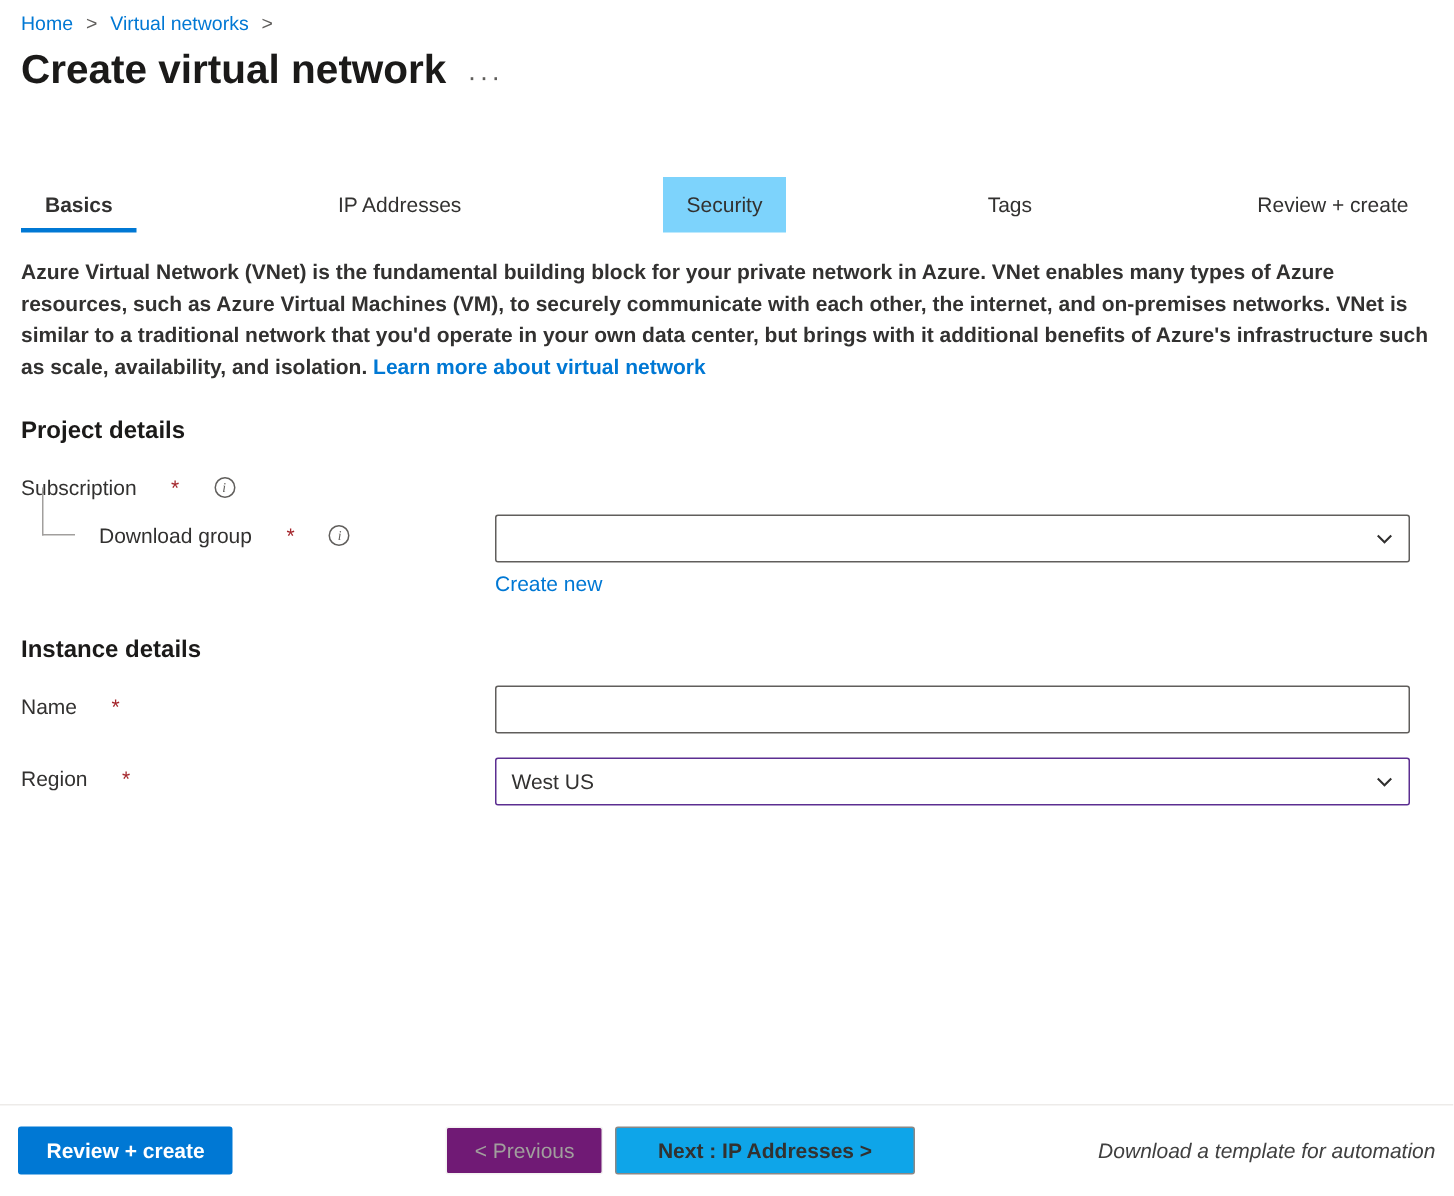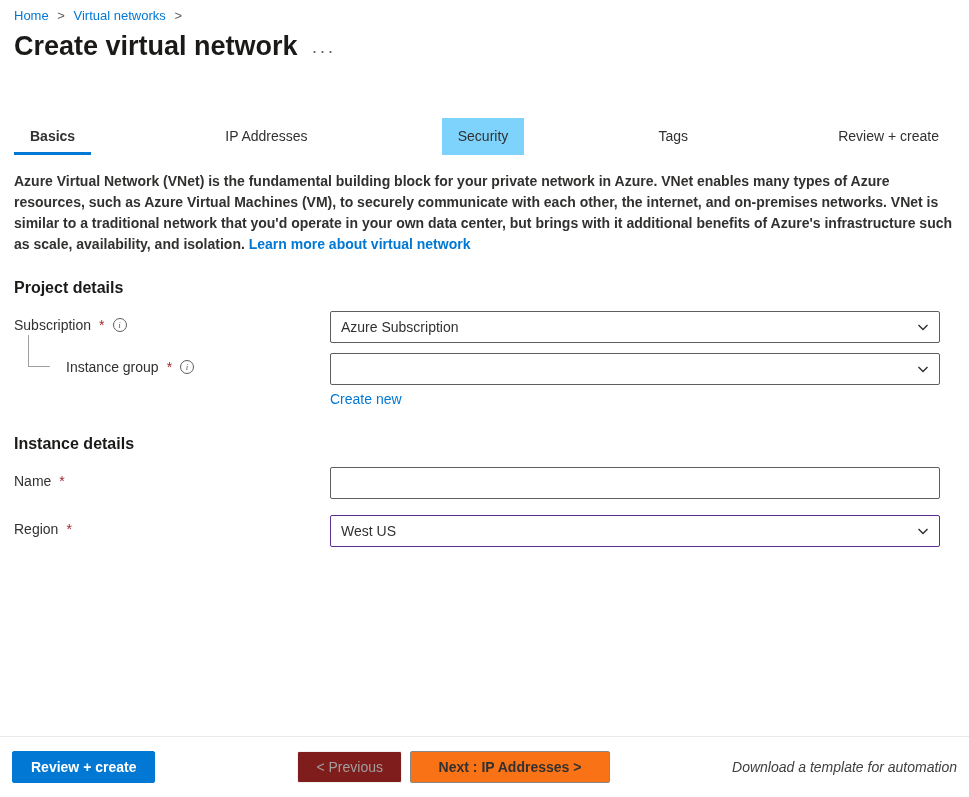"Subscription" .form-label-col { gap: 8px -> 23px }
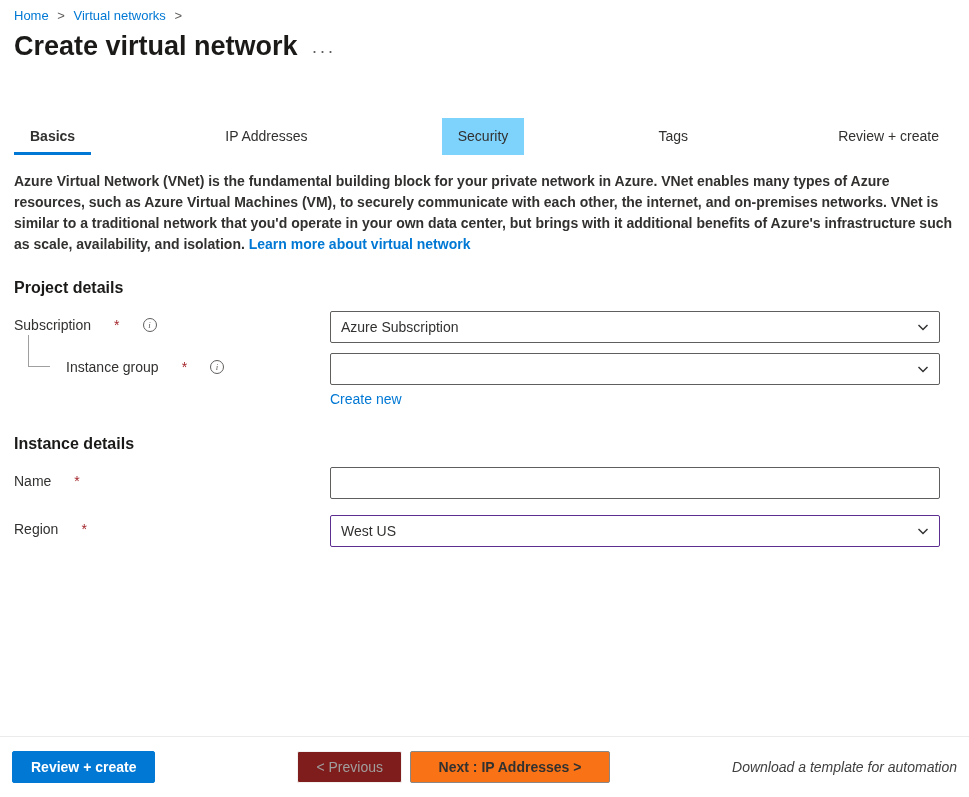"Azure Subscription" div.form-input-col { html: <div> <div> <span>Azure Subscription</span> <span> <svg> <path></path> </svg> </span> </div> </div> -> none }
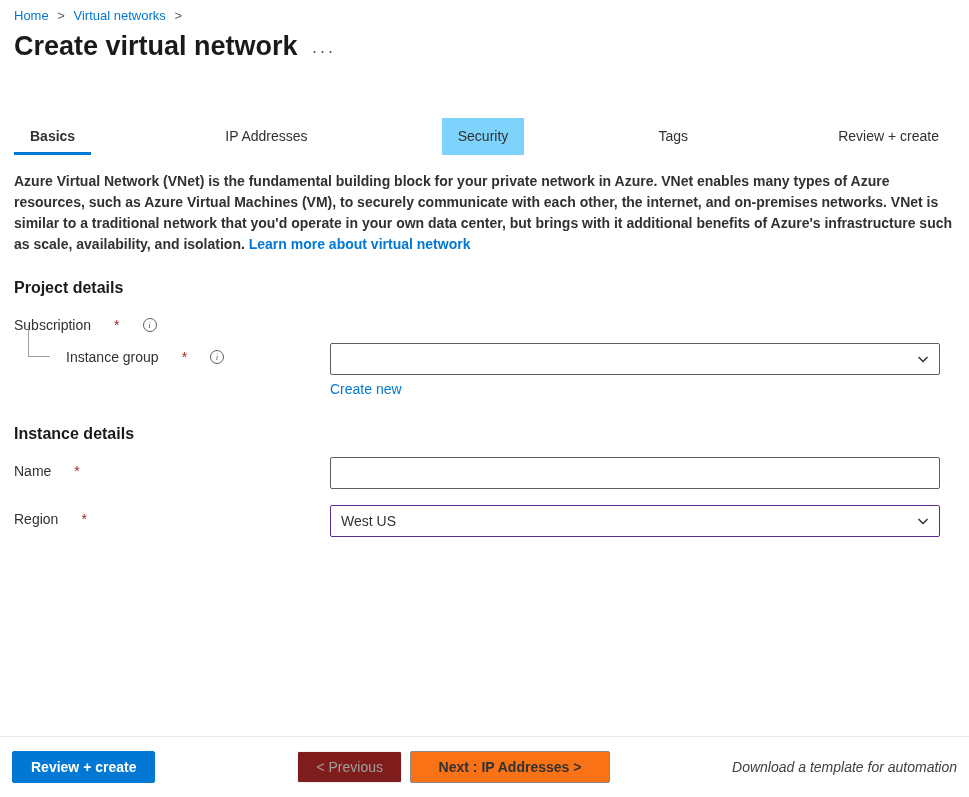"Instance group" span { text: Instance -> Download }
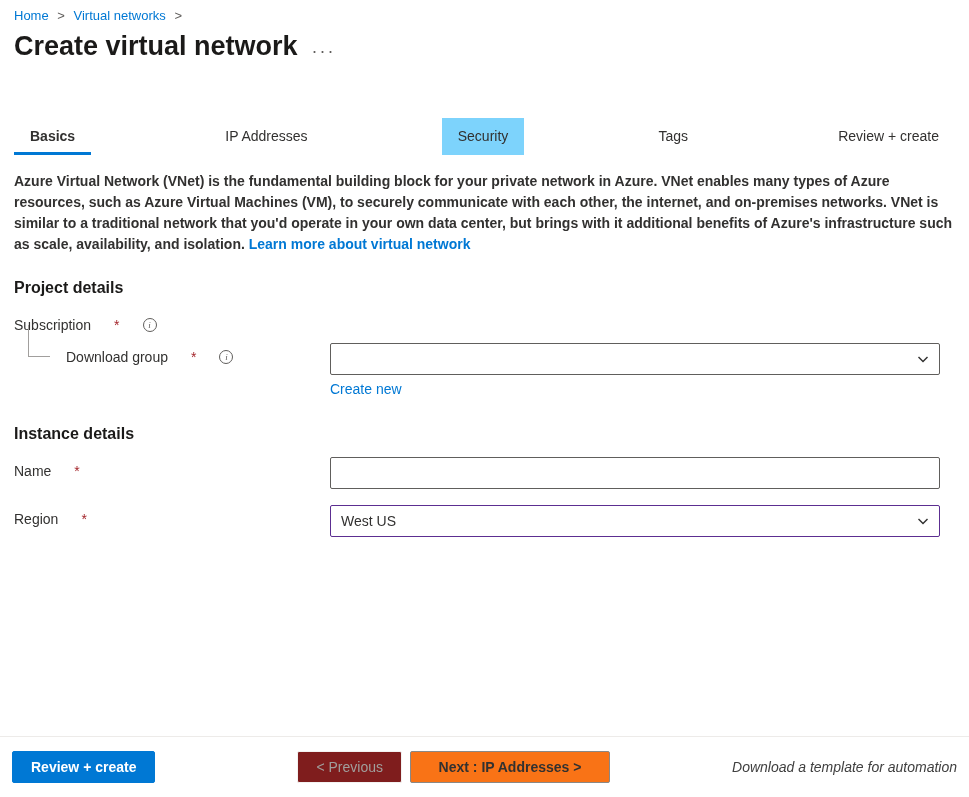"< Previous" .btn.disabled { background: #7f1d1d -> #701a75 }
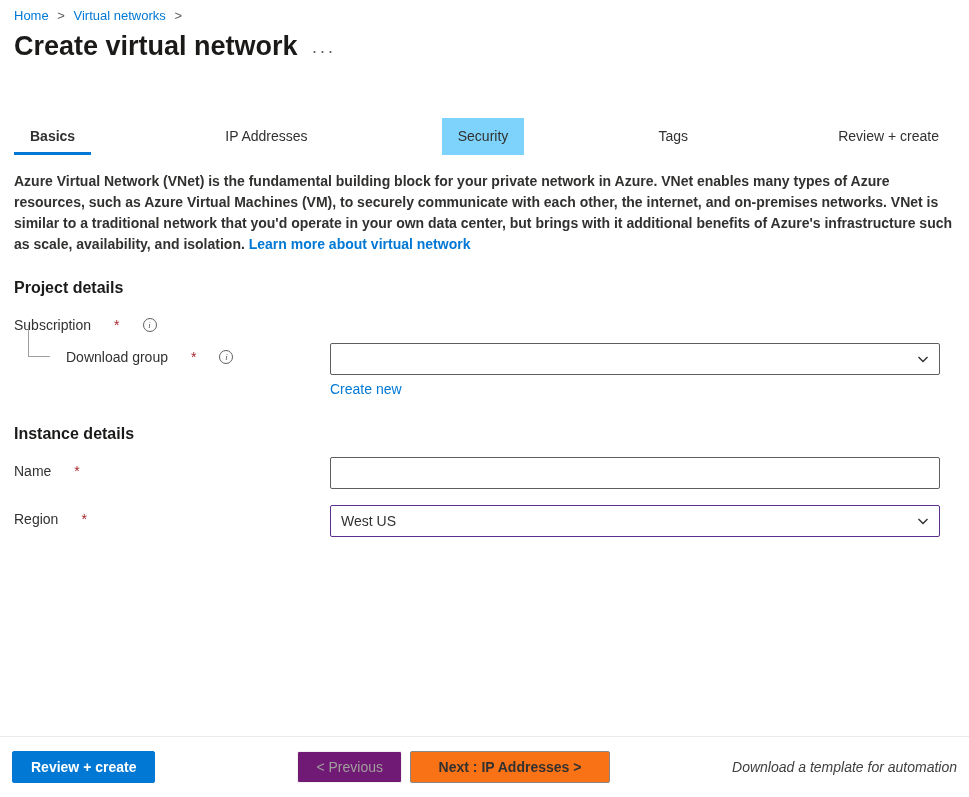"Next : IP Addresses >" .btn { background: #f97316 -> #0ea5e9 }
